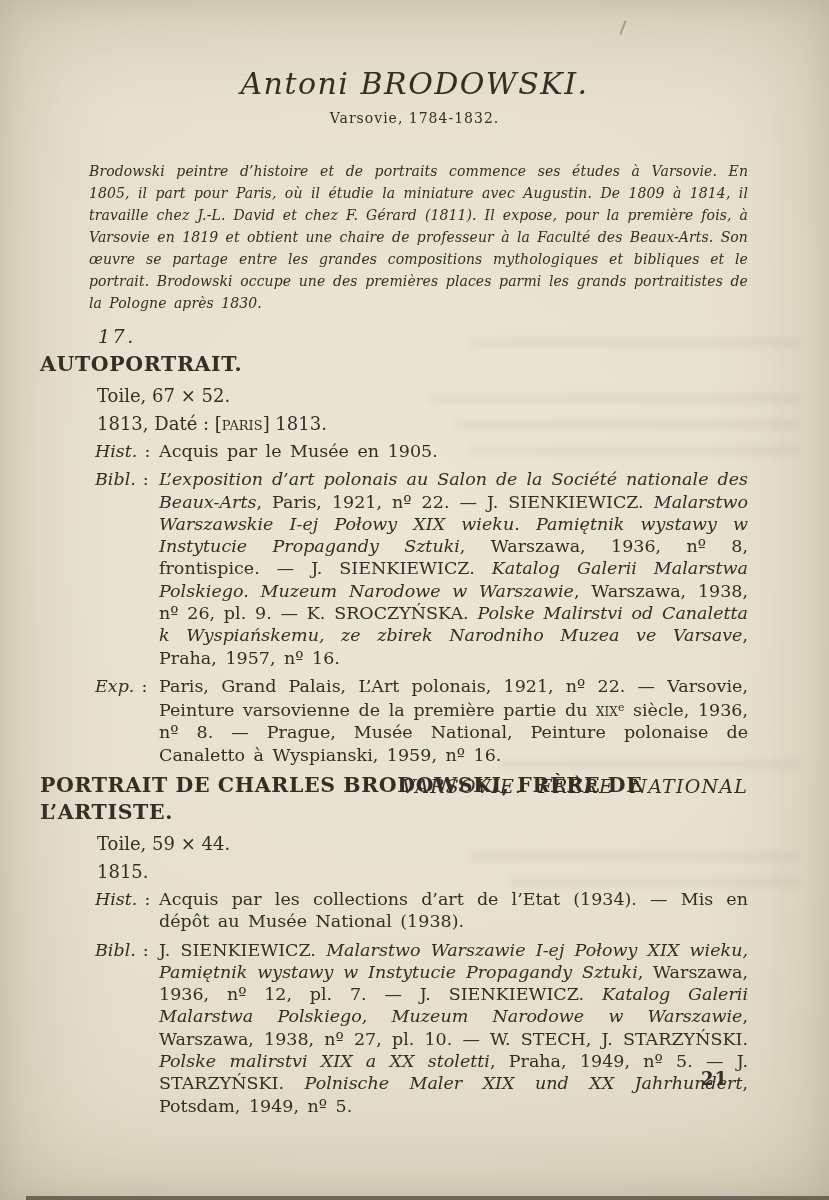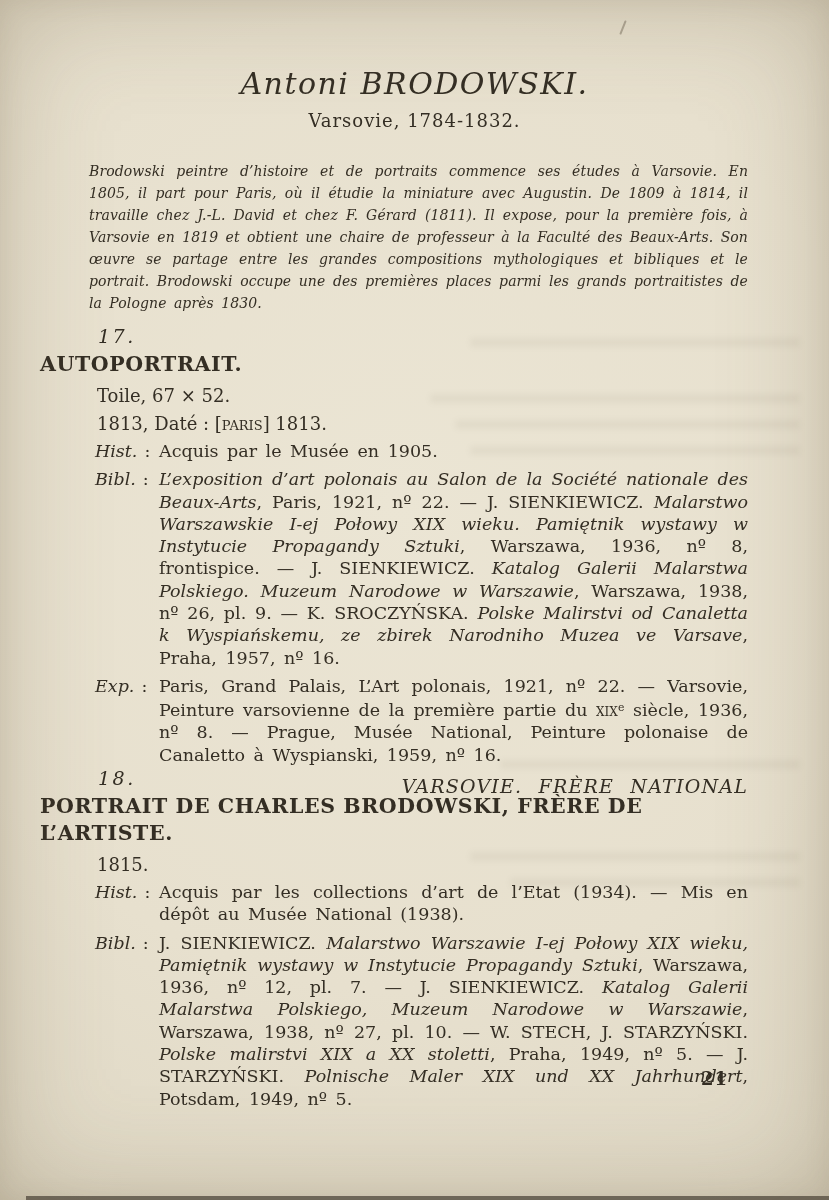"Varsovie, 1784-1832." .artist-dates { font-size: 18px -> 14px }
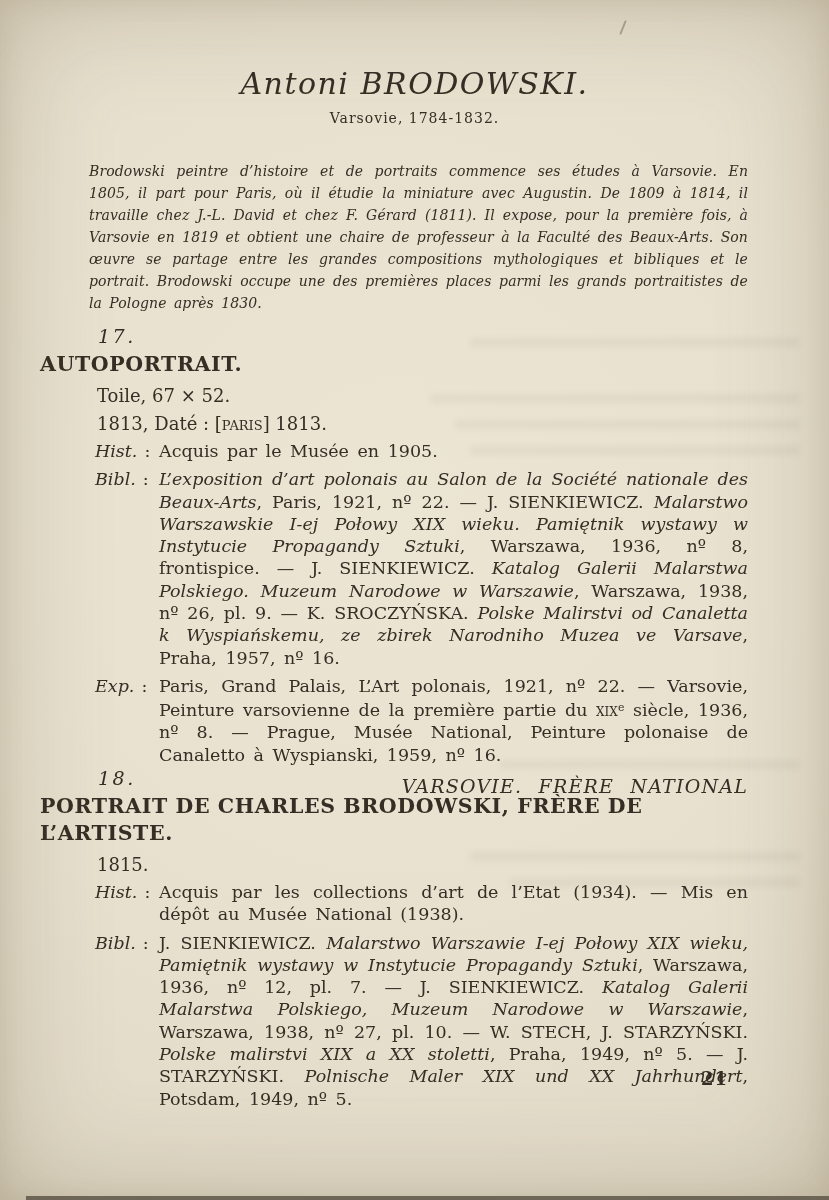"18." div.entry-number { html: <div>18.</div> -> none }
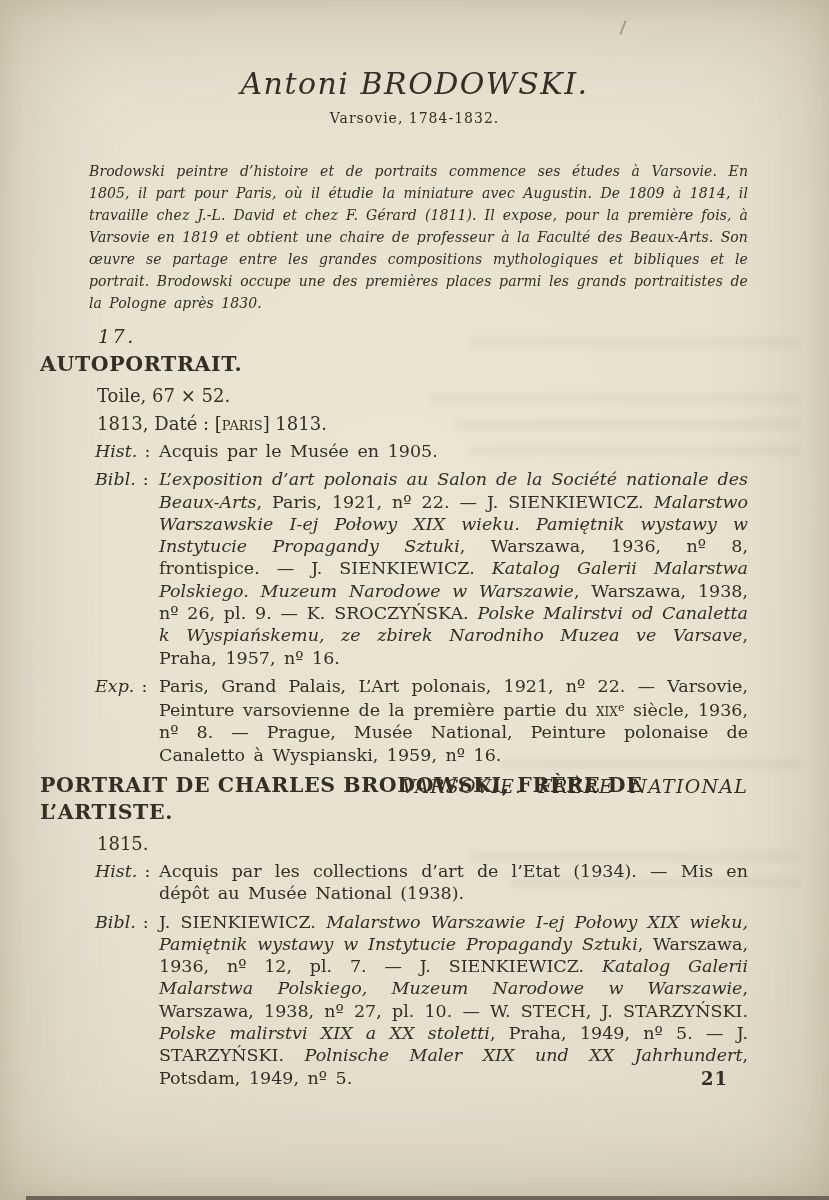"Toile, 59 × 44." div.detail { html: none -> <div>Toile, 59 × 44.</div> }
